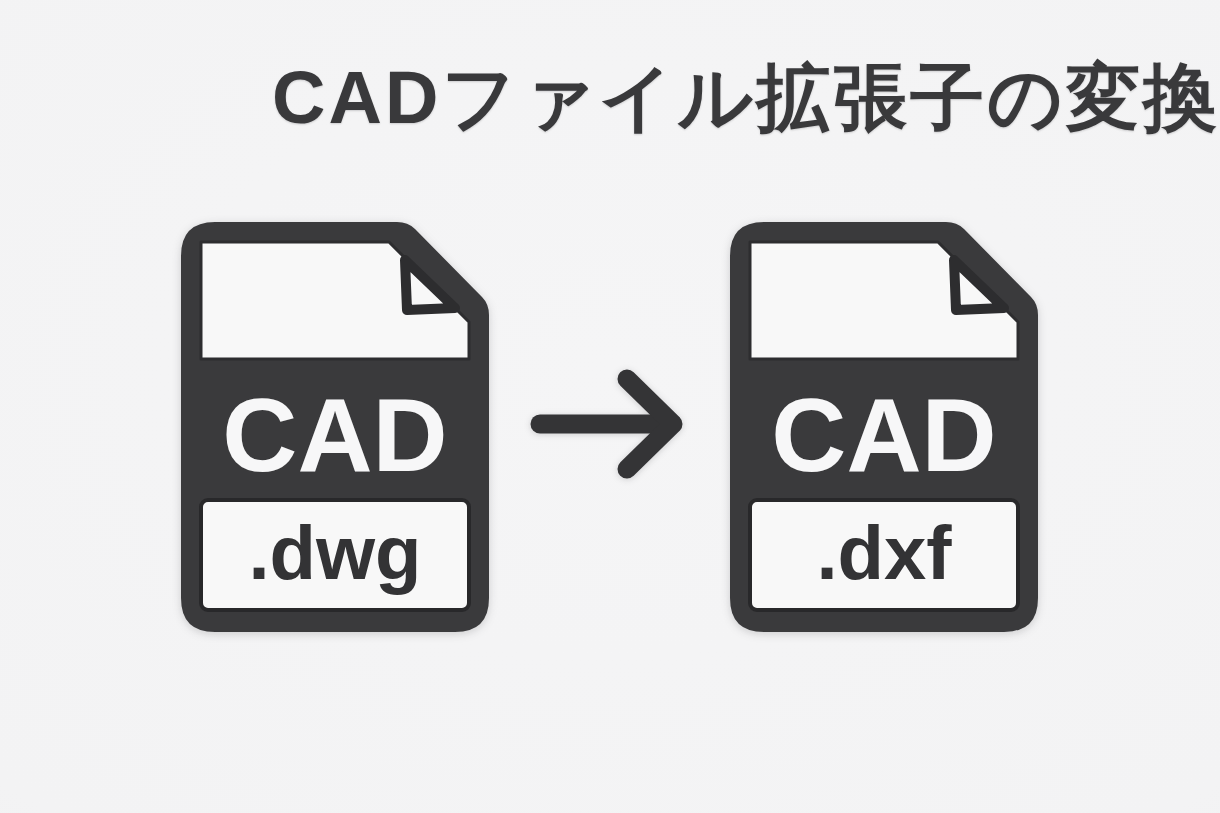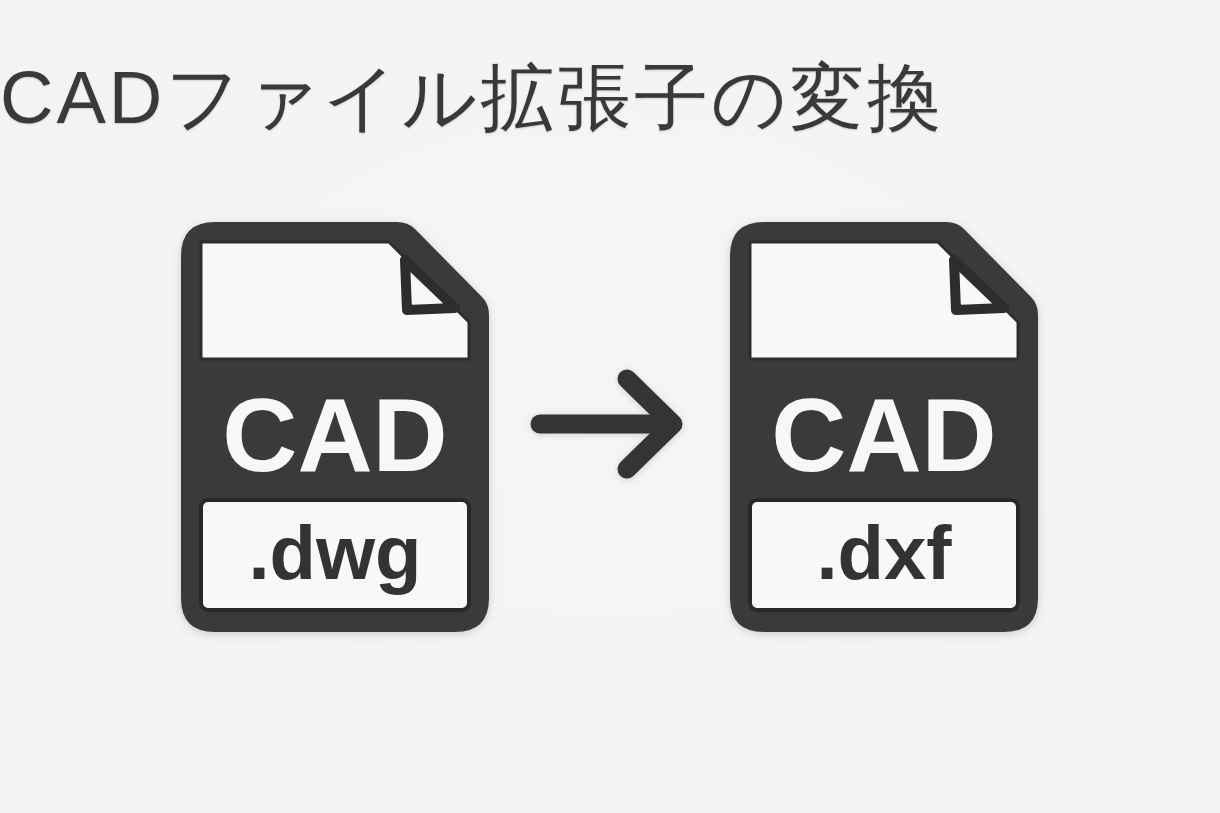"CADファイル拡張子の変換" .page-title { font-weight: normal -> bold; text-align: left -> right }
